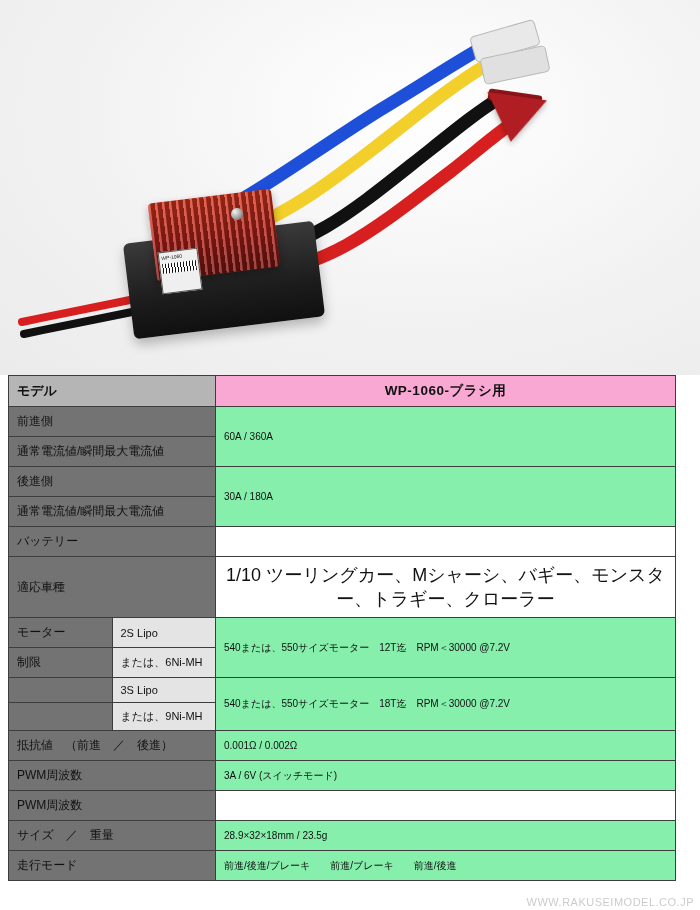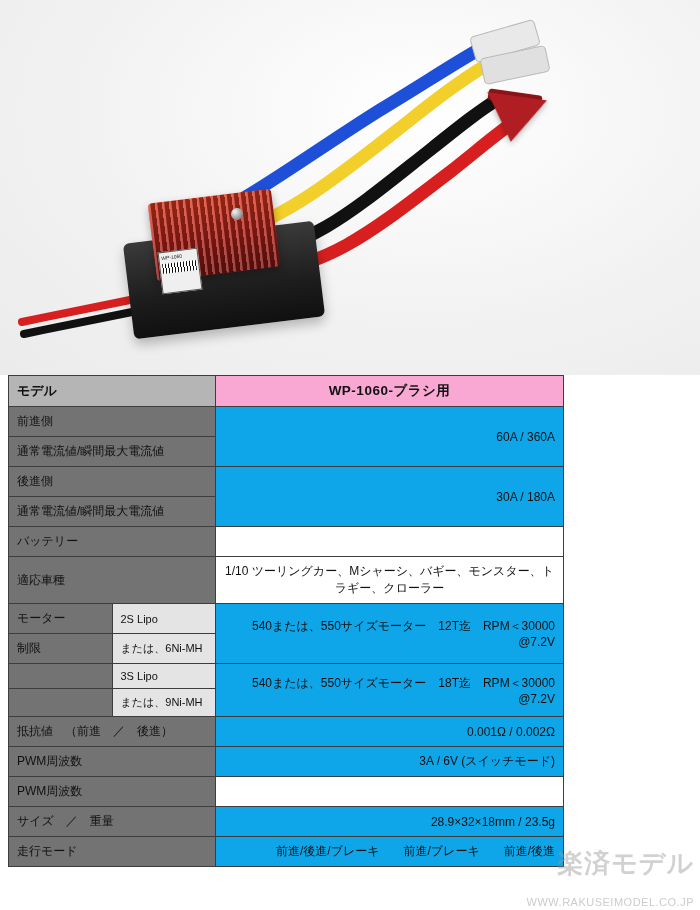"モデル" table.spec { width: 556px -> 668px }
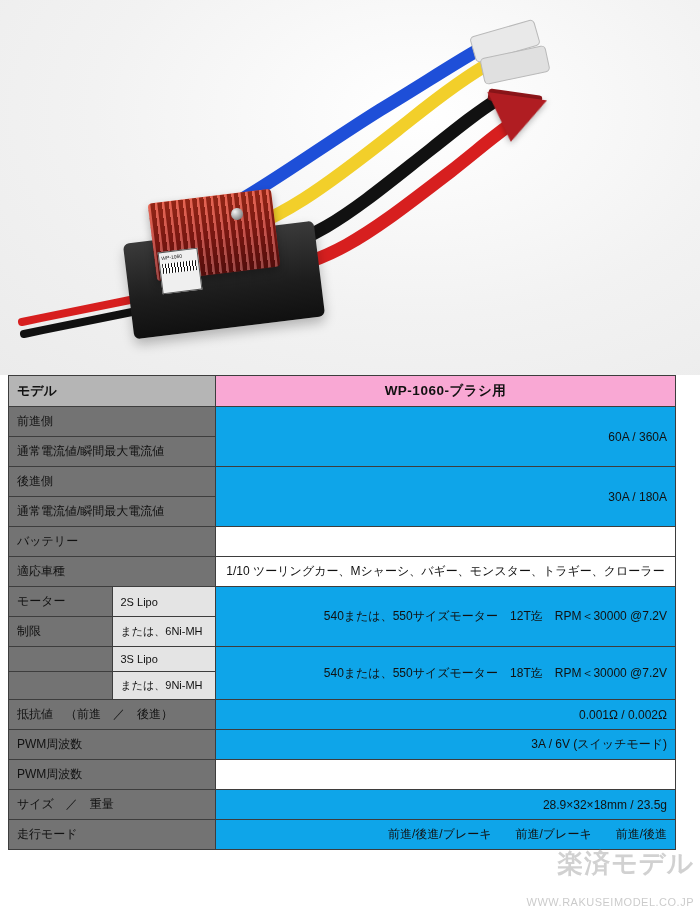"60A / 360A" .val { background: #0ea5e9 -> #86efac; font-size: 12px -> 10px; text-align: right -> left }
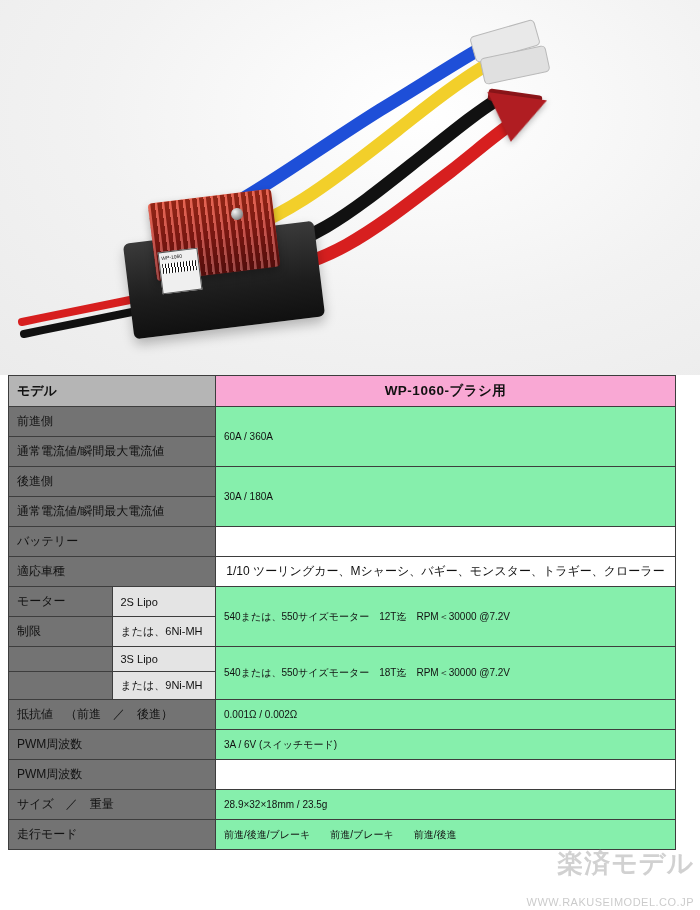"1/10 ツーリングカー、Mシャーシ、バギー、モンスター、トラギー、クローラー" .val-left { font-size: 12px -> 18px }
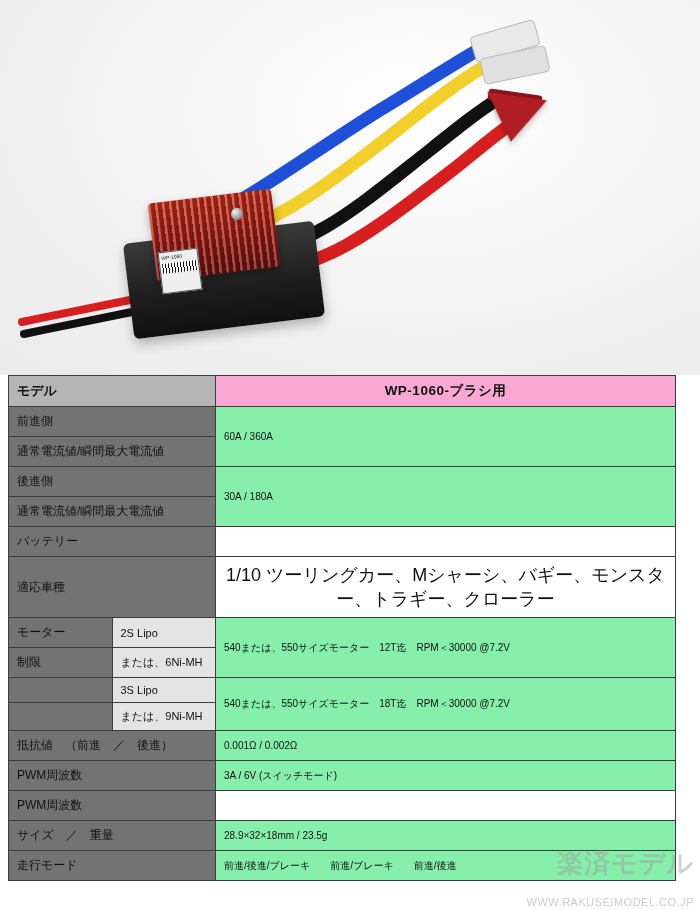"楽済モデル" div.wm-main { html: <div>楽済モデル</div> -> none }
